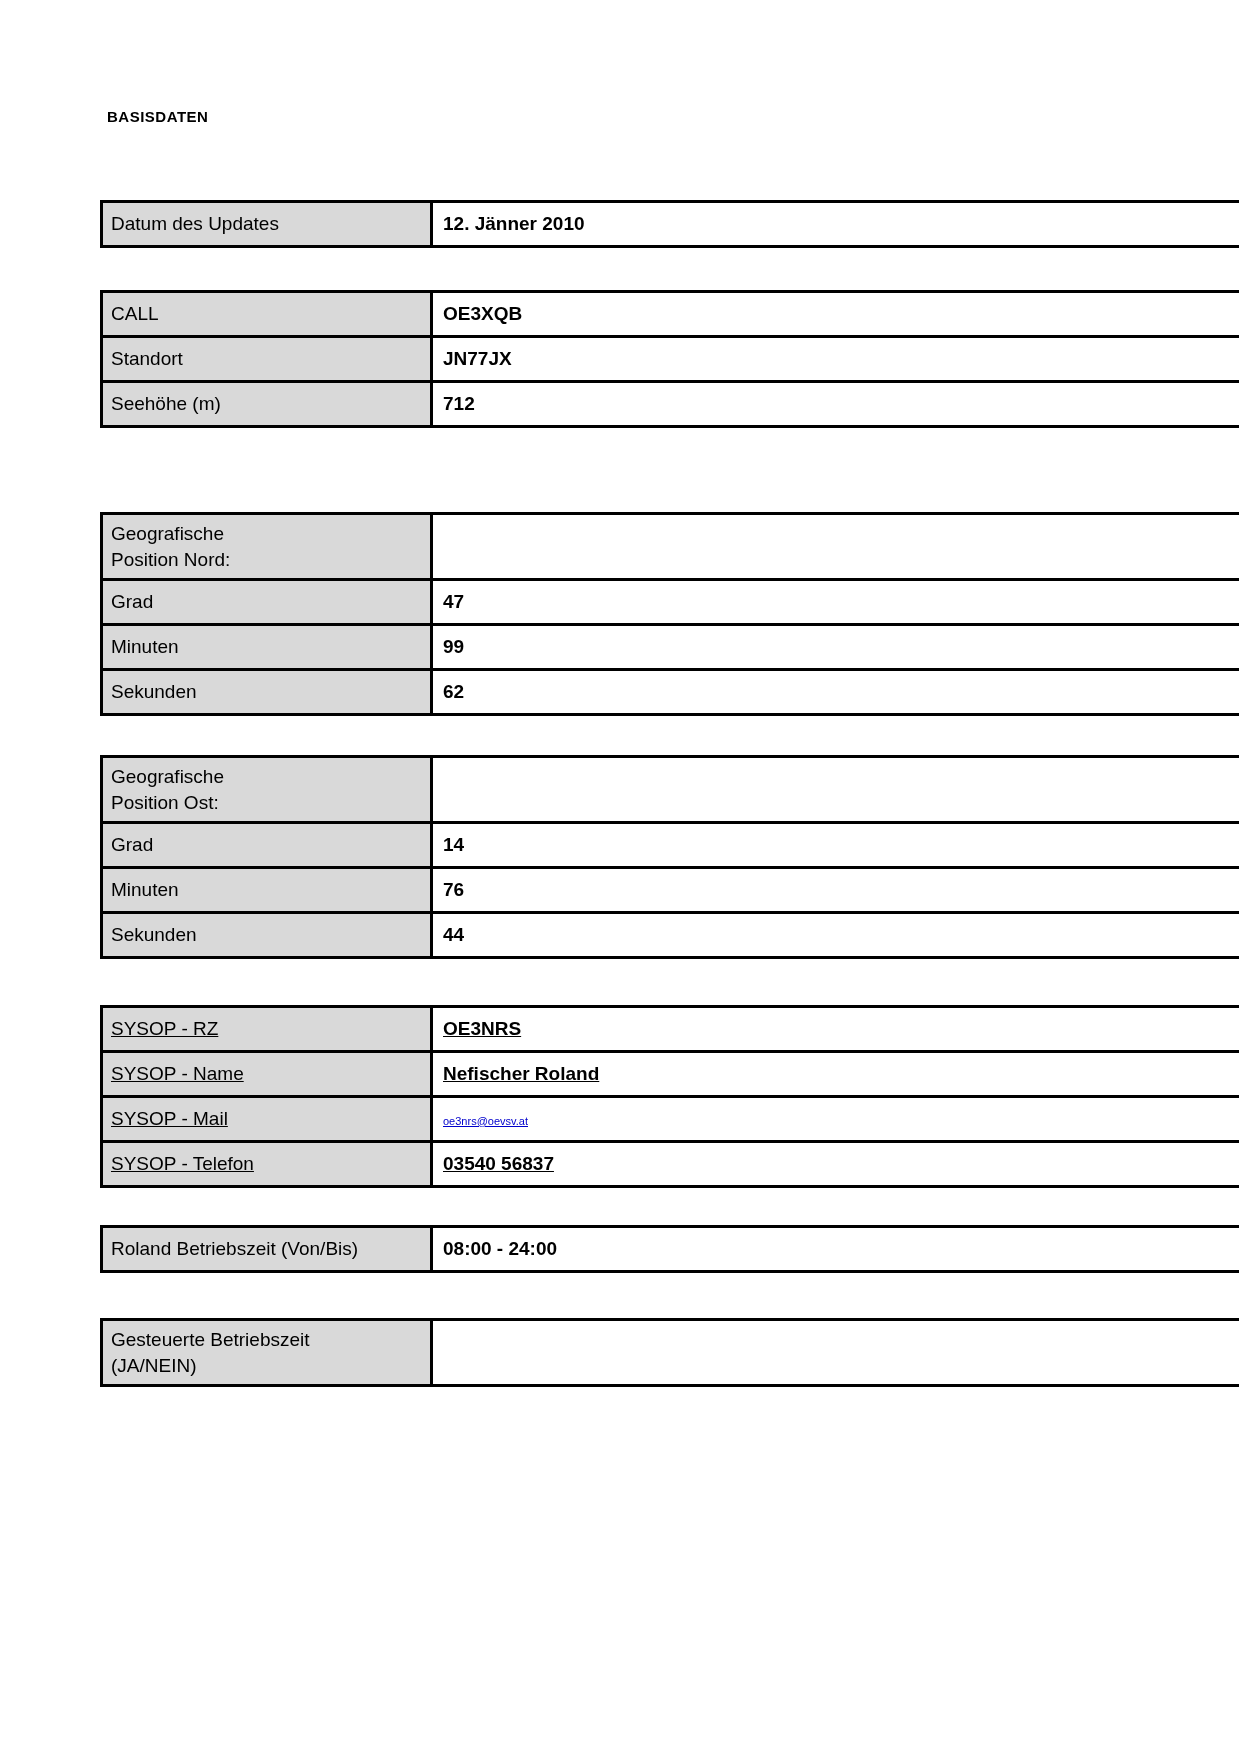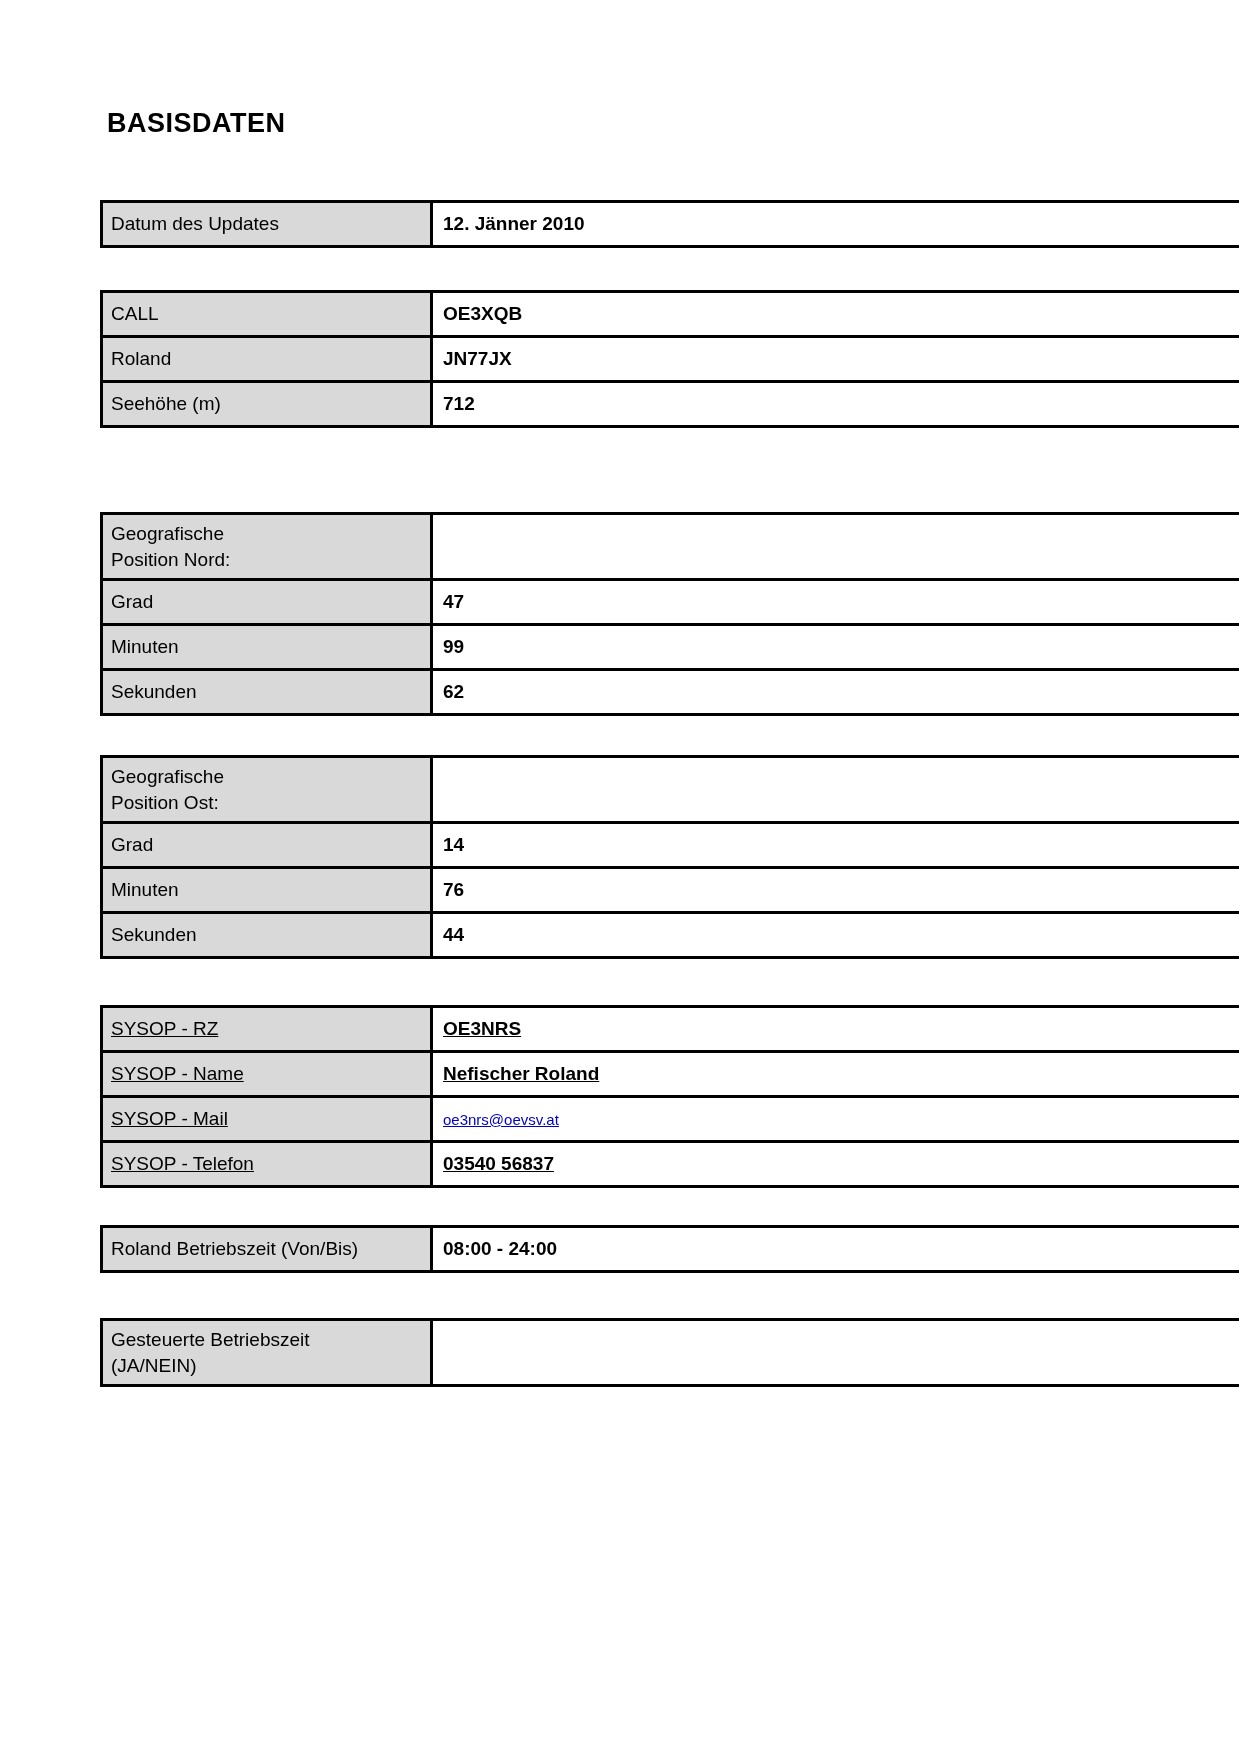"BASISDATEN" .page-title { font-size: 27px -> 15px }
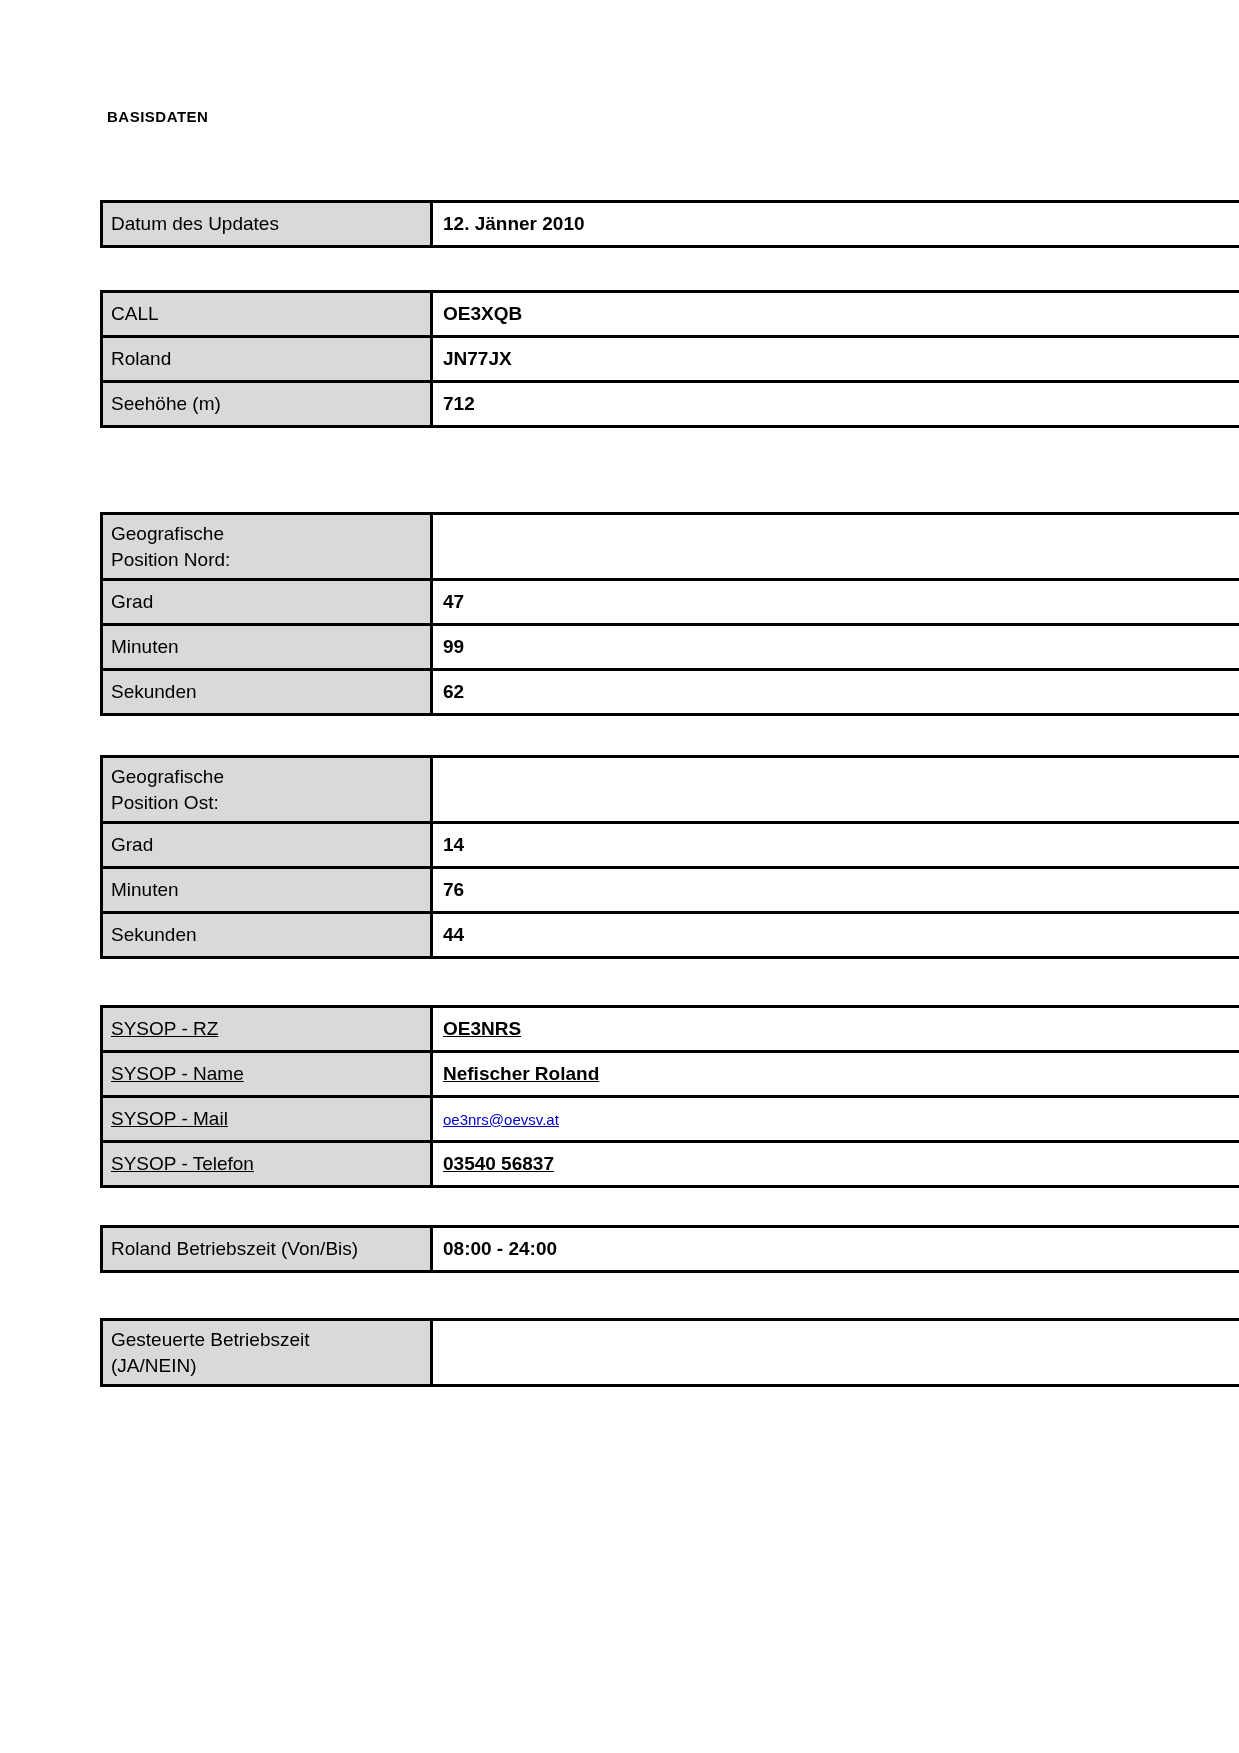"Roland" td.lbl { text: Roland -> Standort }
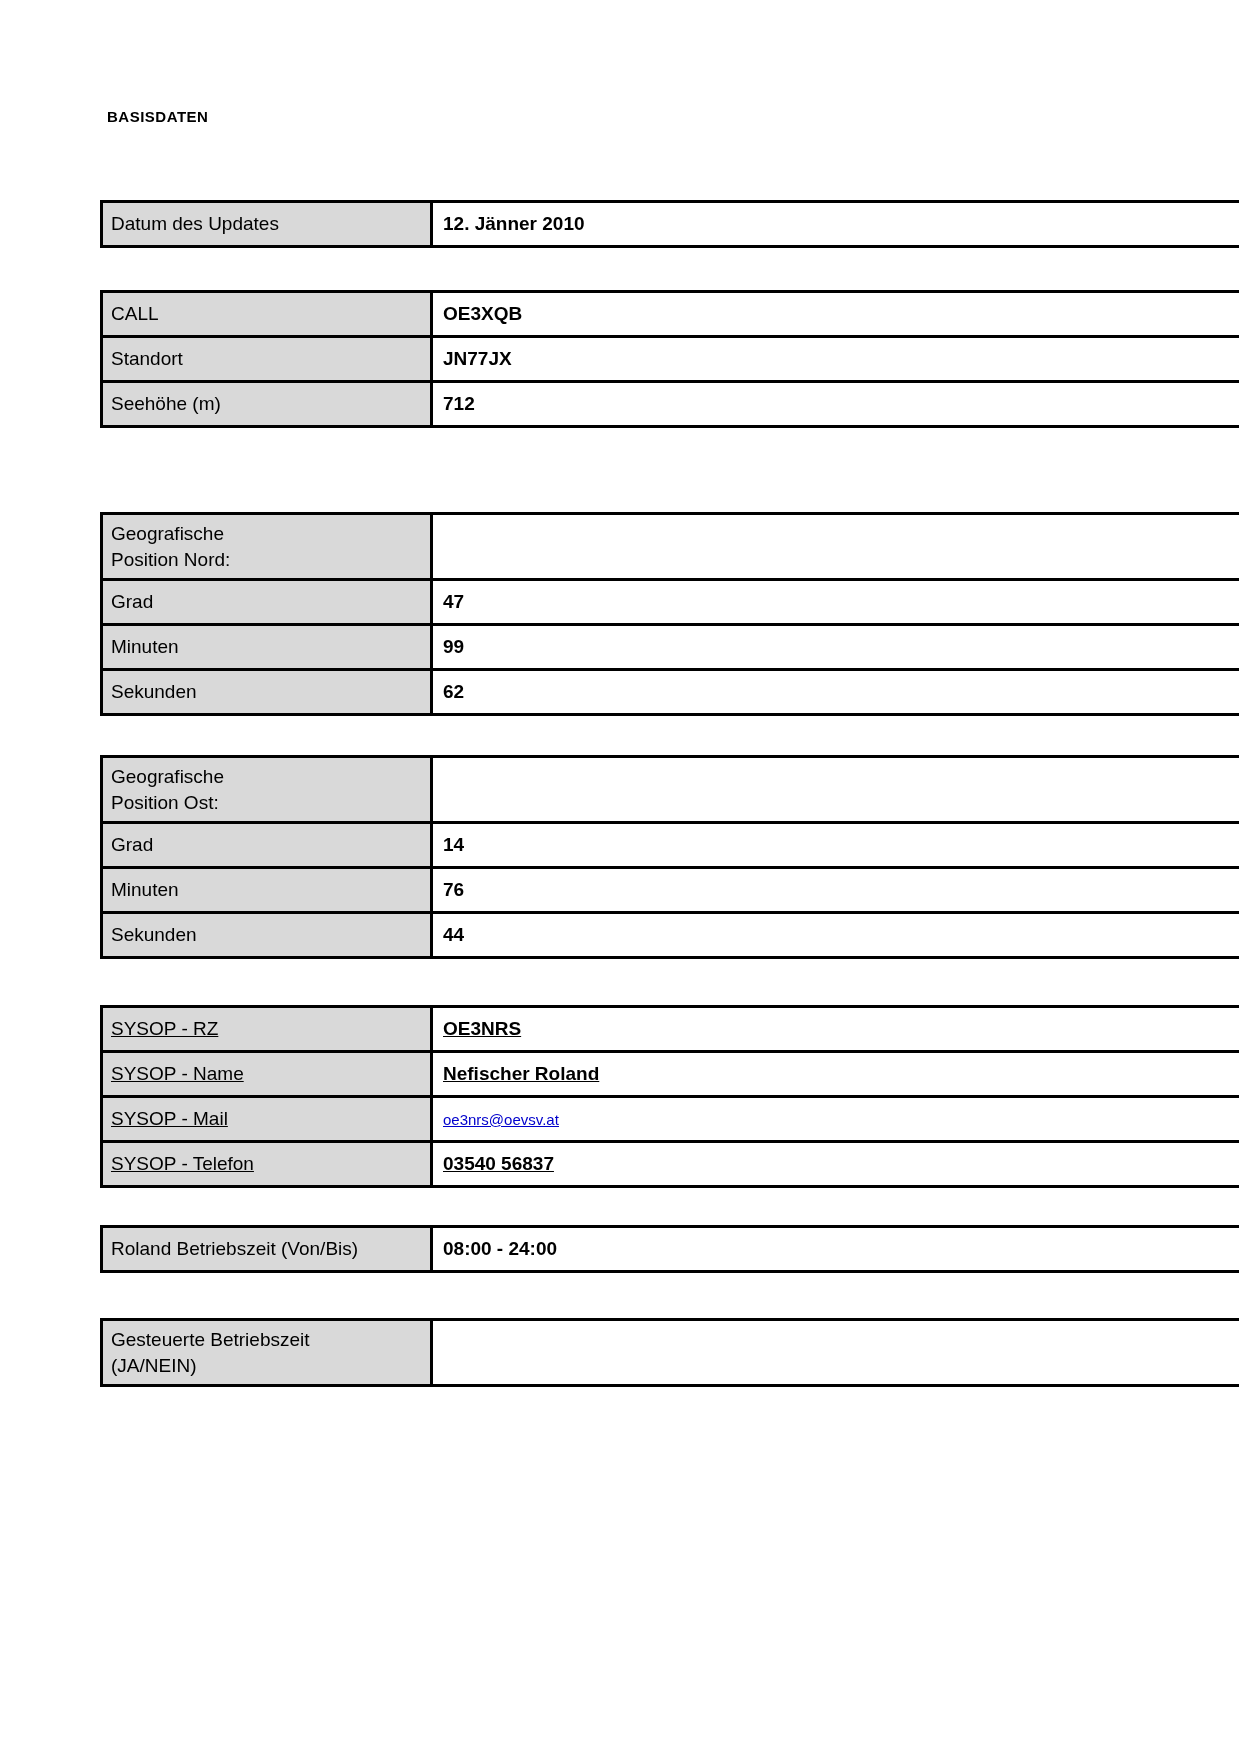"oe3nrs@oevsv.at" a.mail-link { font-size: 15px -> 11px }
